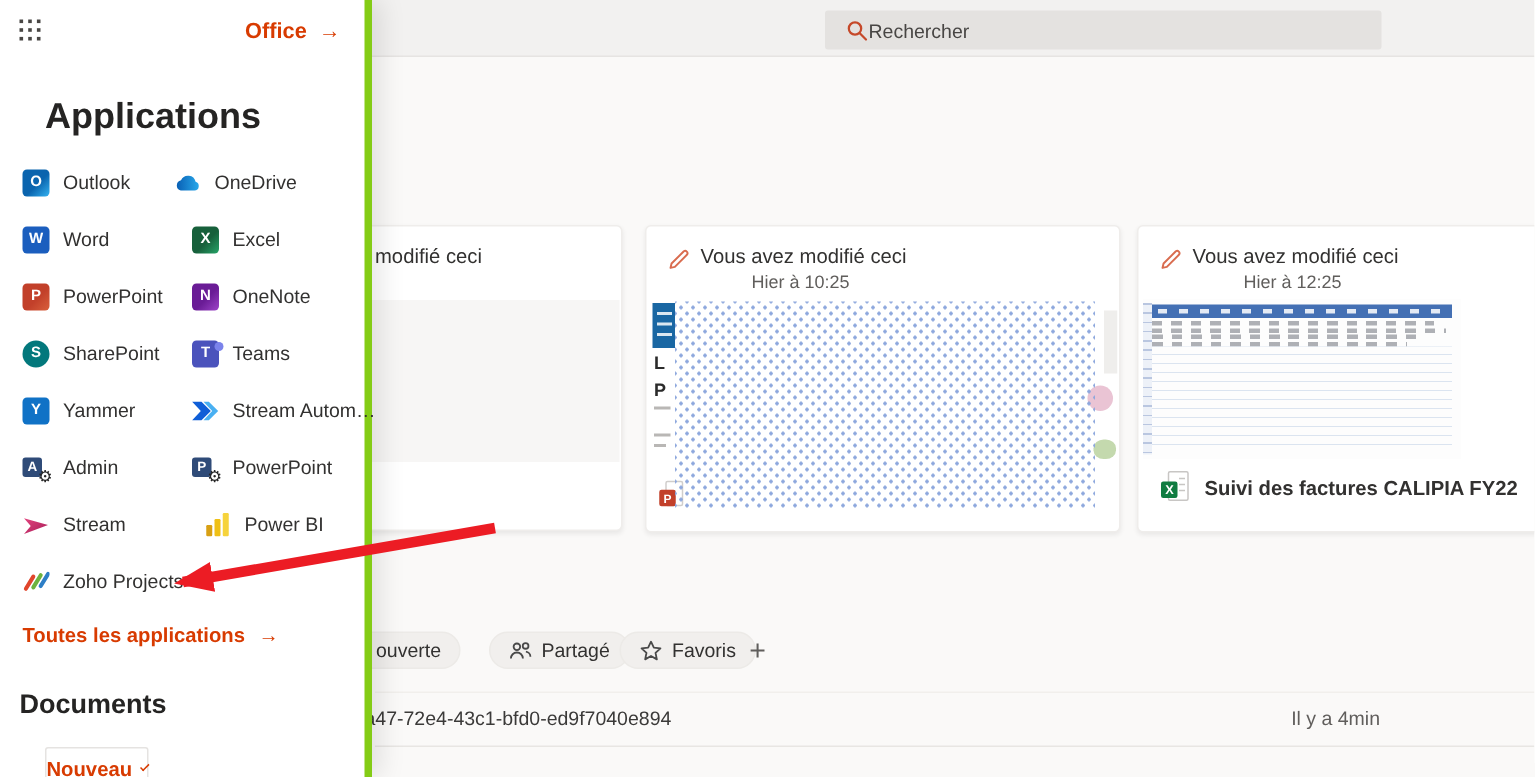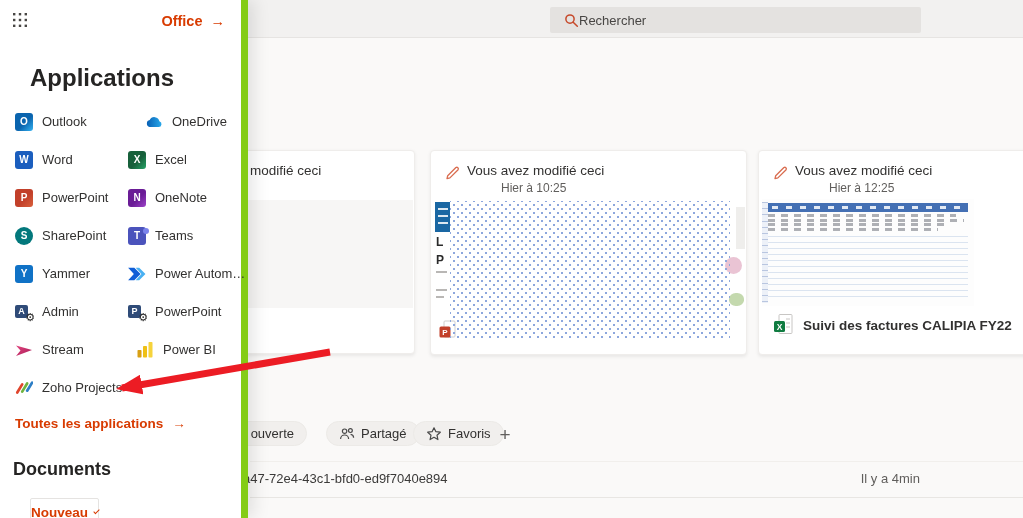"Office" .panel { border-right: 7px solid #84cc16 -> 5px solid #84cc16 }
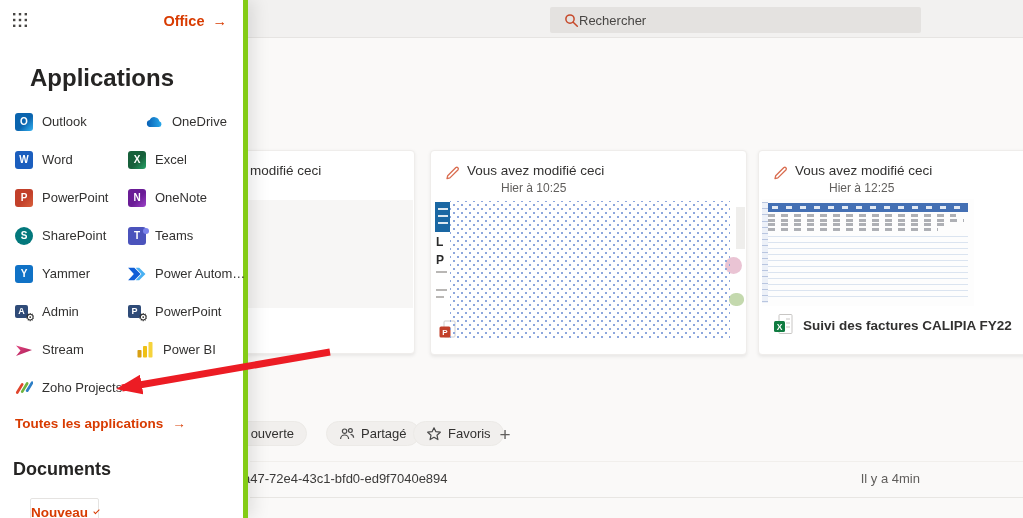"OneDrive" div.app-item { left: 145px -> 116px }
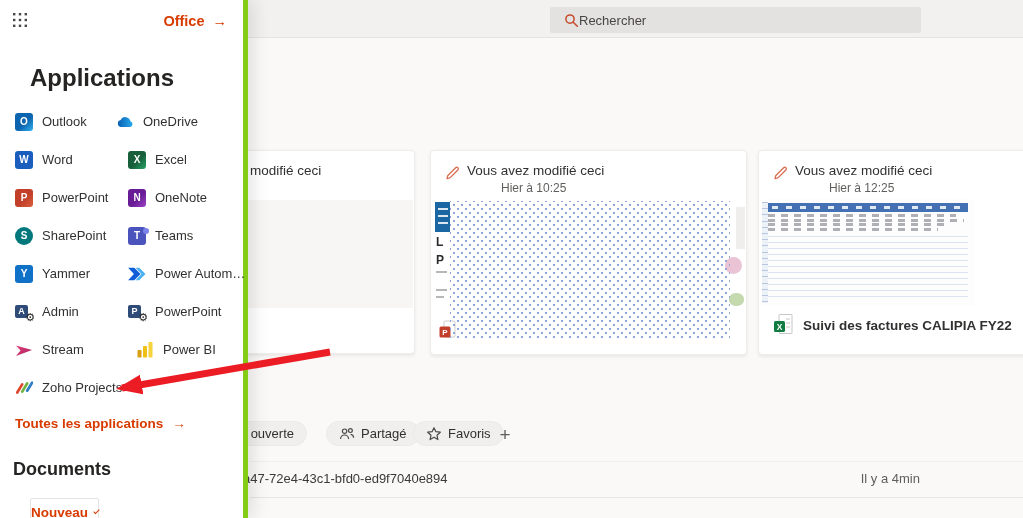"Power Autom…" span.al { text: Power -> Stream }
